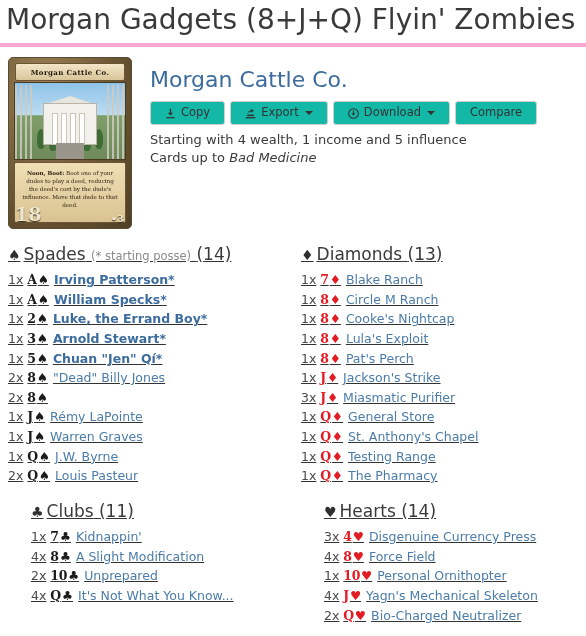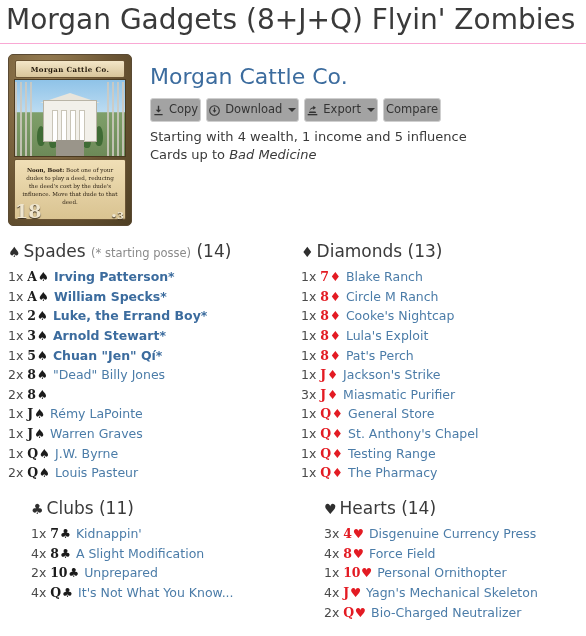"Morgan Gadgets (8+J+Q) Flyin' Zombies" .page-title { border-bottom: 1px solid #f9a8d4 -> 4px solid #f9a8d4 }
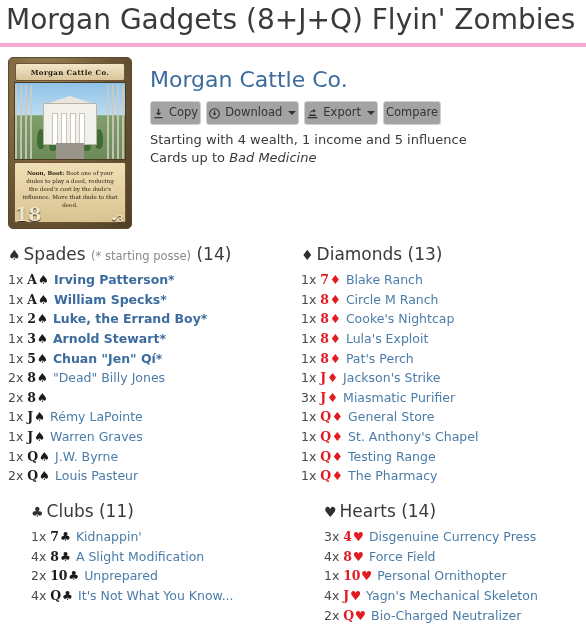"Copy" .btn { background: #a3a3a3 -> #14b8a6; padding: 2px 2px -> 2px 14px }
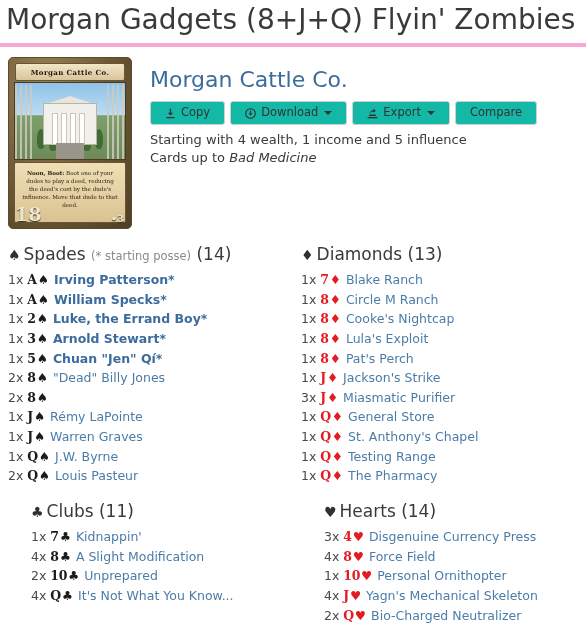"Download" div.btn { order: before "Export" -> after "Export" }
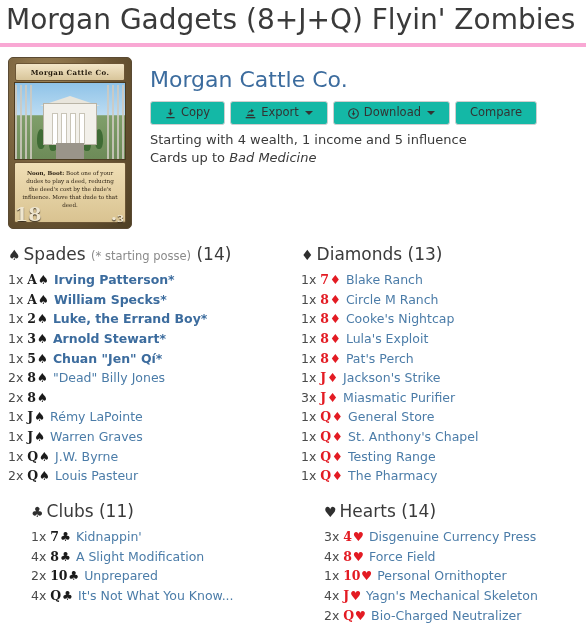"♠ Spades (* starting posse)" .columns { text-decoration: none -> underline }
